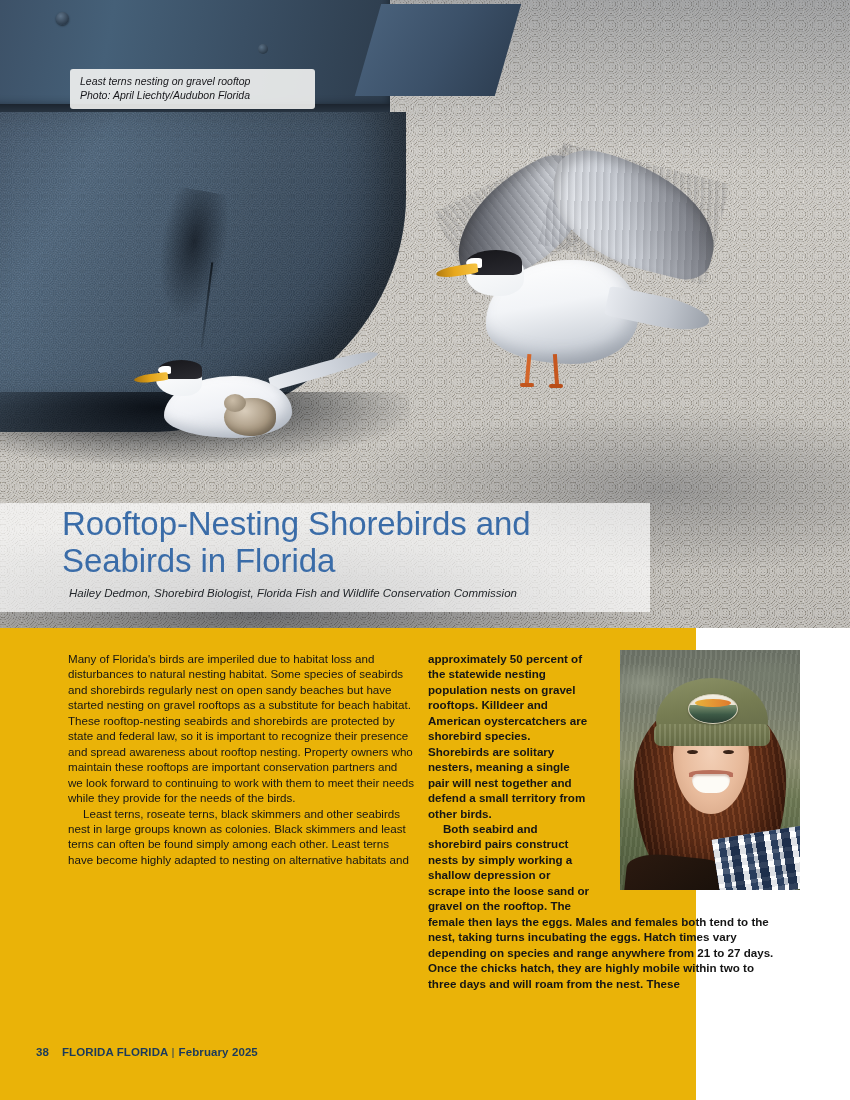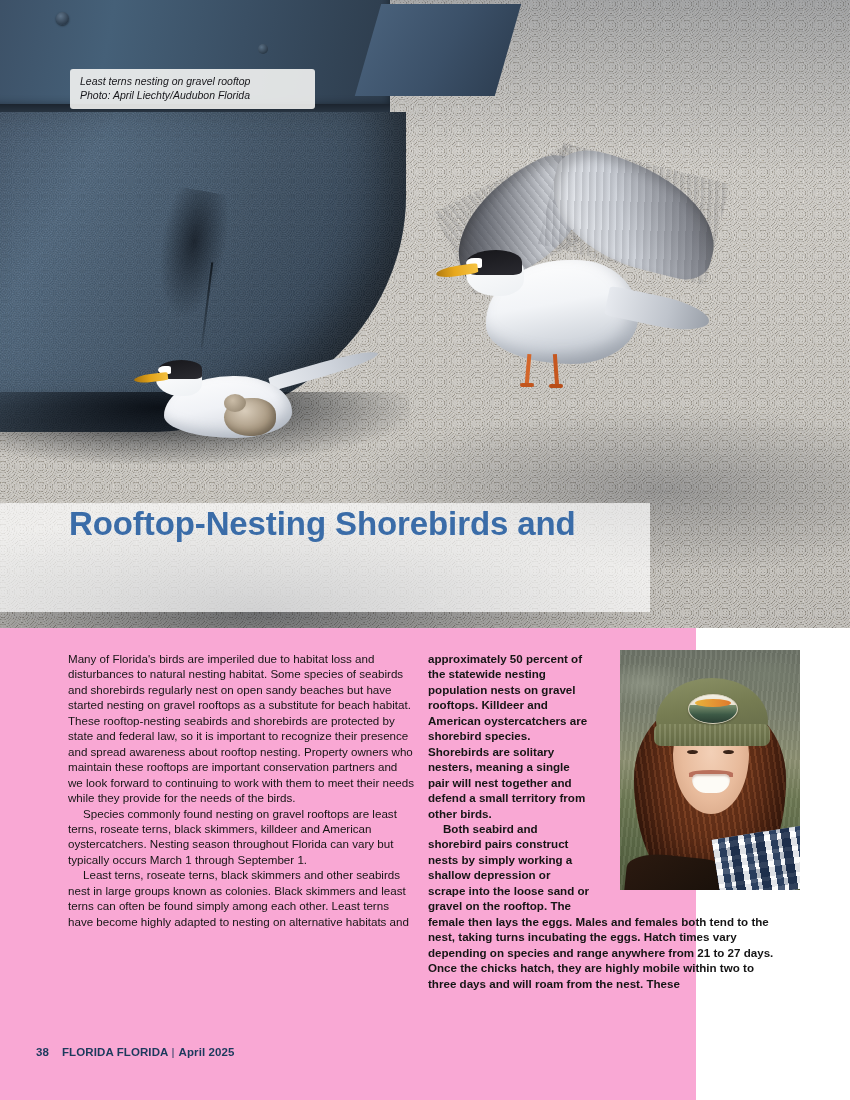"Rooftop-Nesting Shorebirds and" .title { font-weight: 700 -> 400; left: 69px -> 62px }
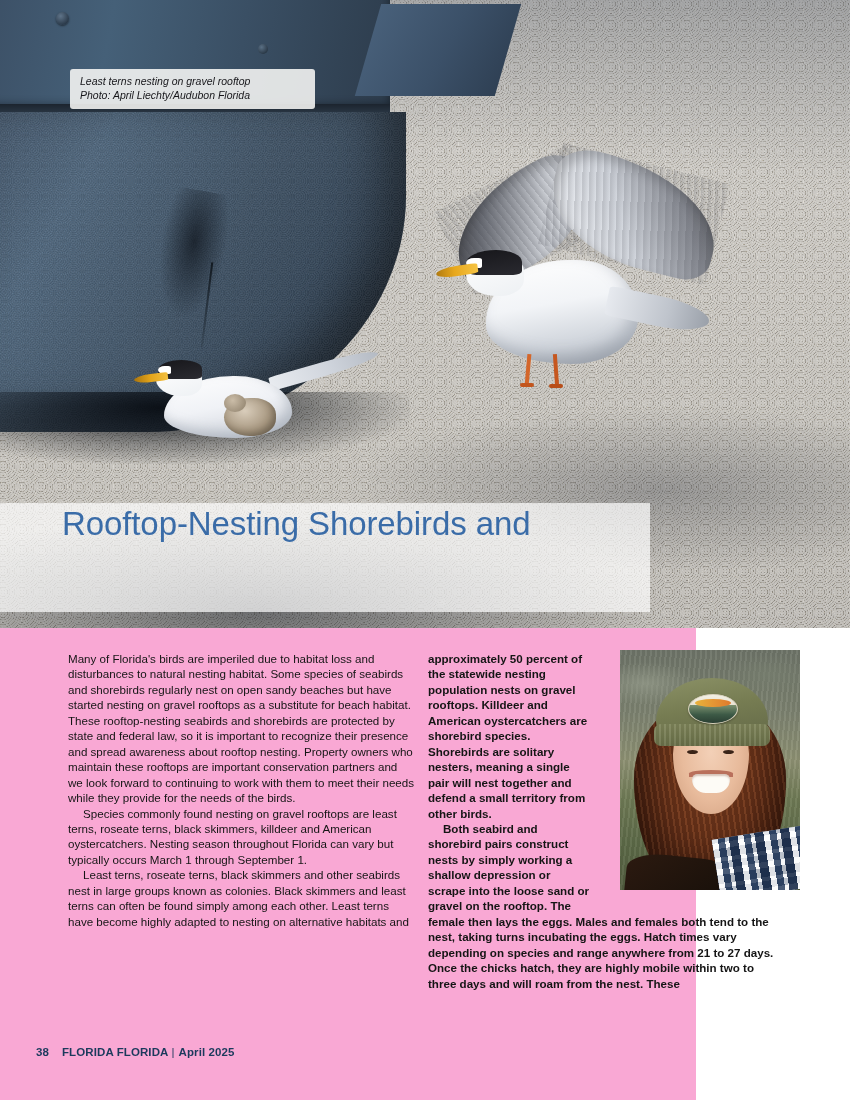"Seabirds in Florida" div { html: none -> <div>Seabirds in Florida</div> }
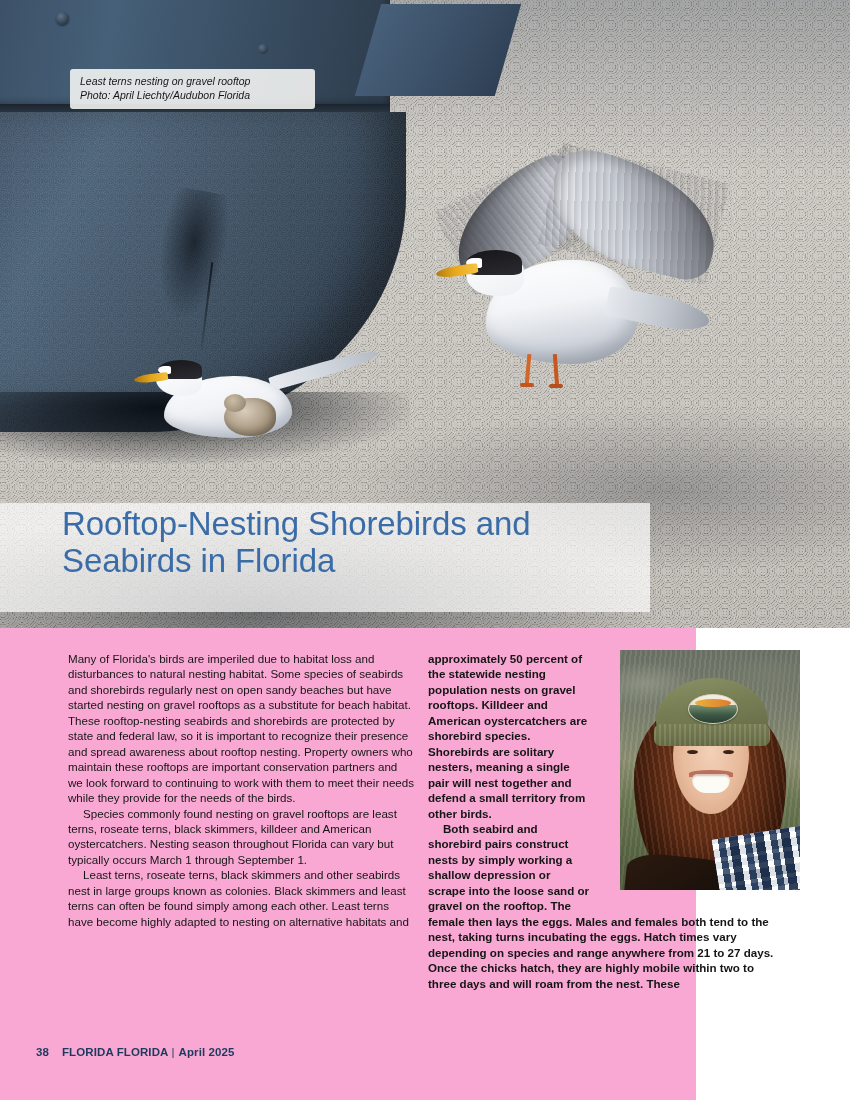"Hailey Dedmon, Shorebird Biologist," div.byline { html: none -> <div>Hailey Dedmon, Shorebird Biologist, Florida Fish and Wildlife Conservation Commission</div> }
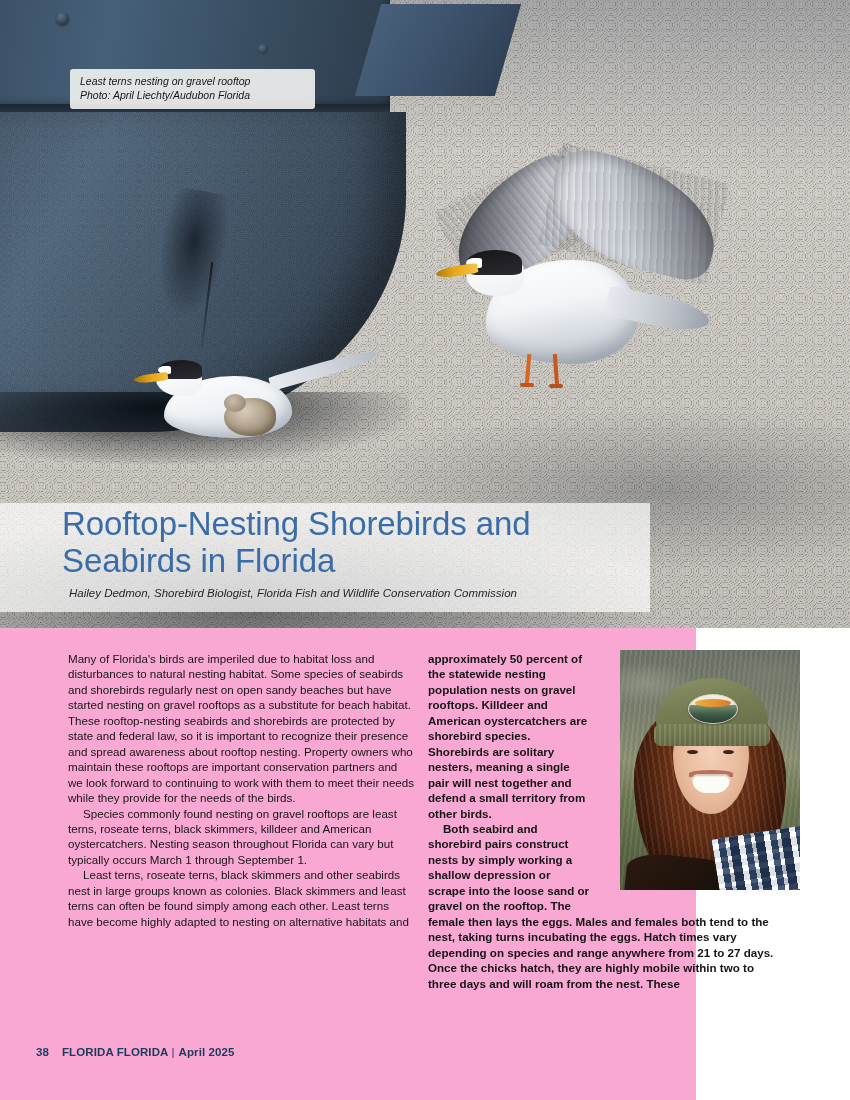"Many of Florida's birds are" .article { background: #f9a8d4 -> #eab308 }
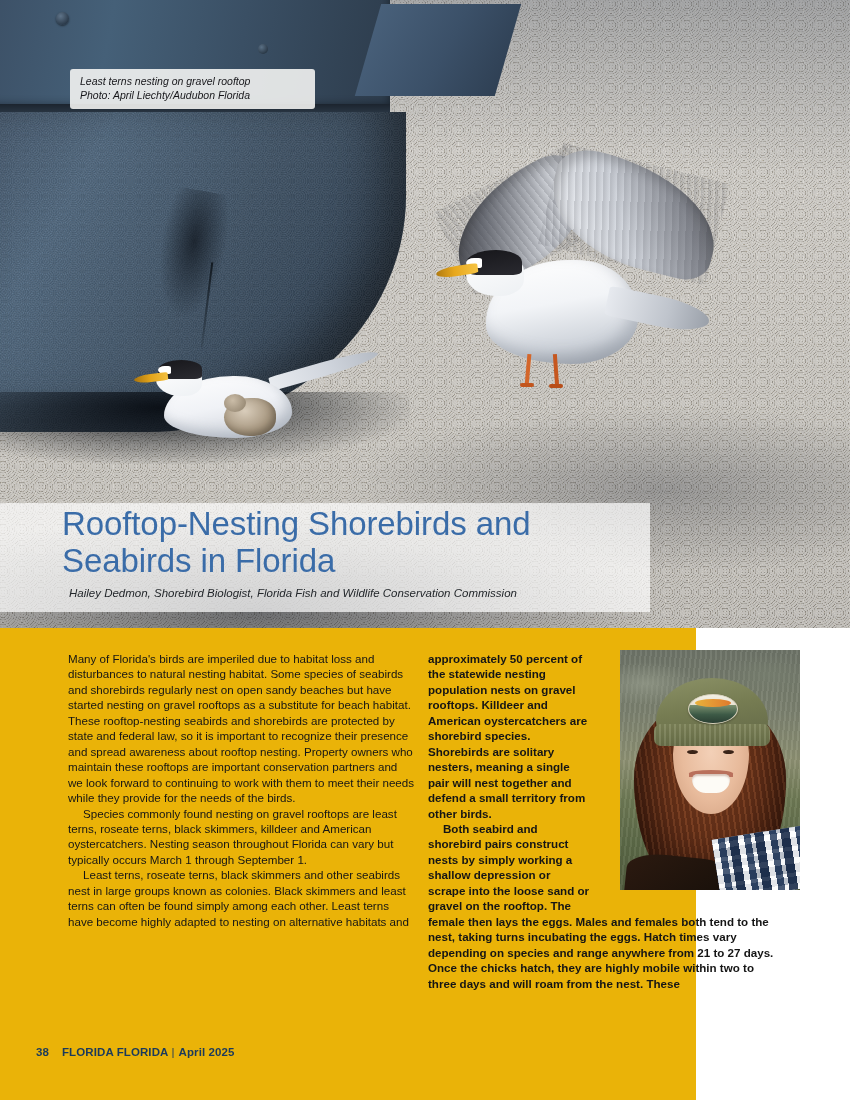"Species commonly found nesting on" p.ind { html: <p>Species commonly found nesting on gravel rooftops are least terns, roseate terns, black skimmers, killdeer and American oystercatchers. Nesting season throughout Florida can vary but typically occurs March 1 through September 1.</p> -> none }
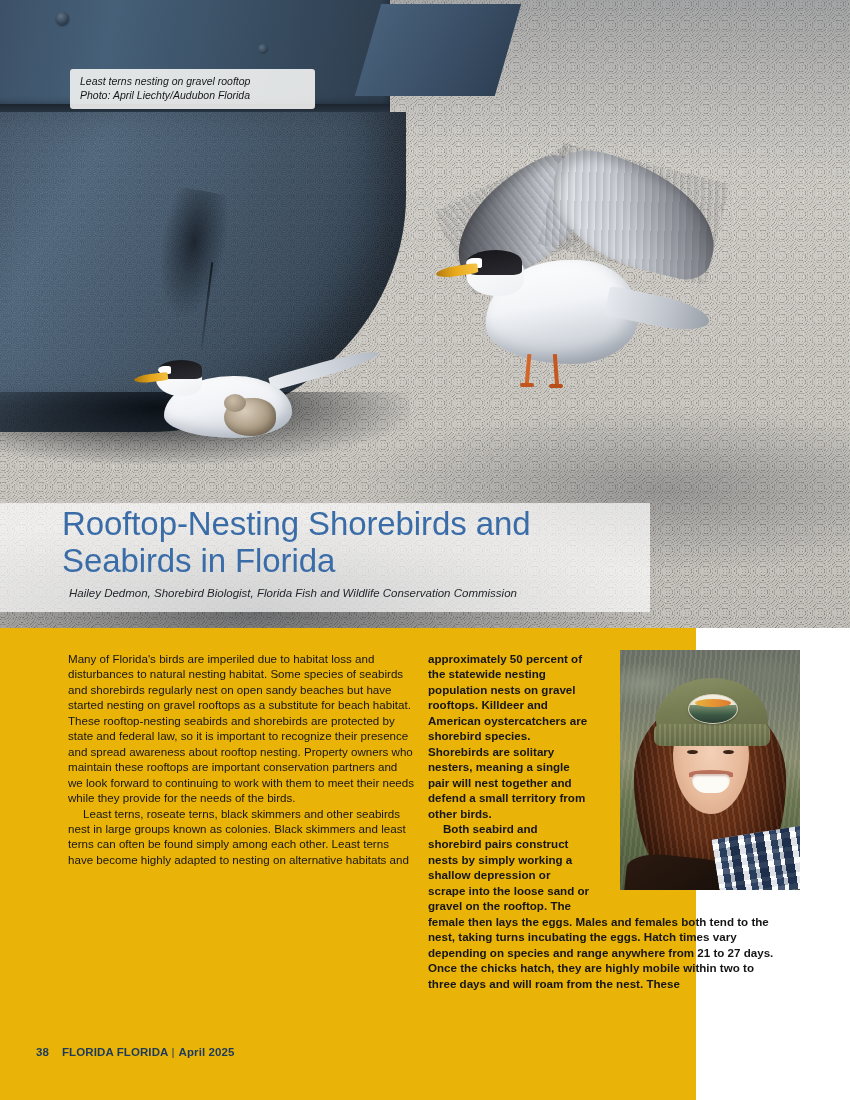"April 2025" span.f-date { text: April -> February }
